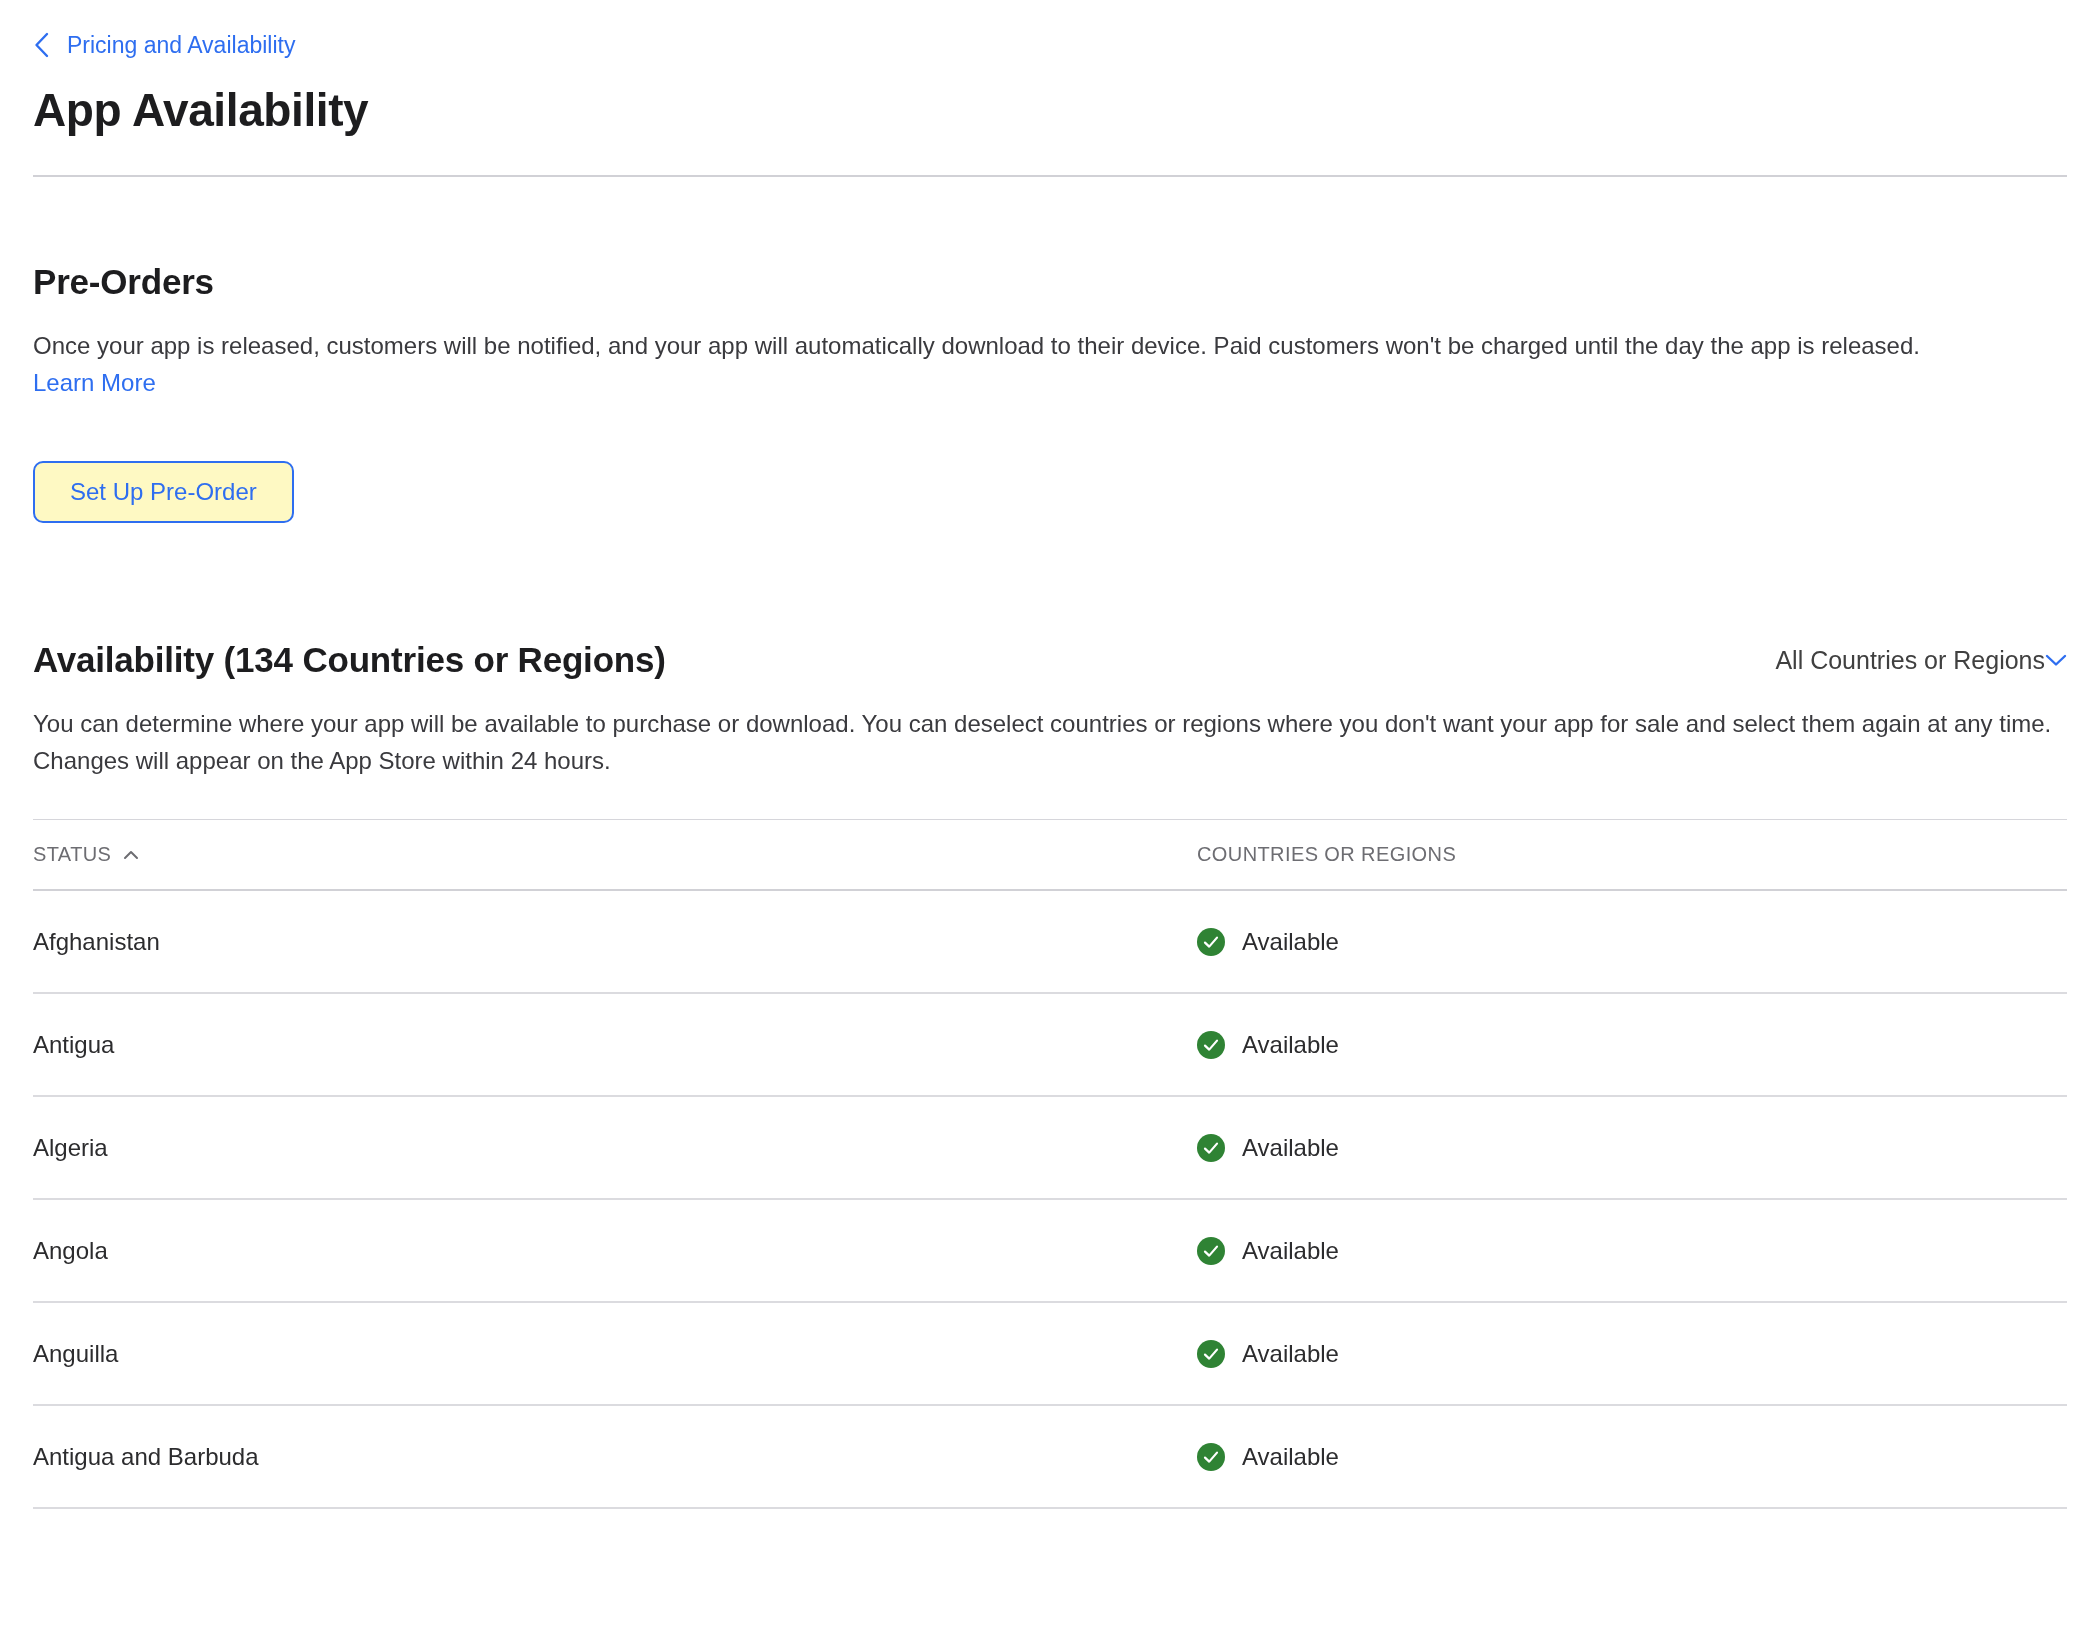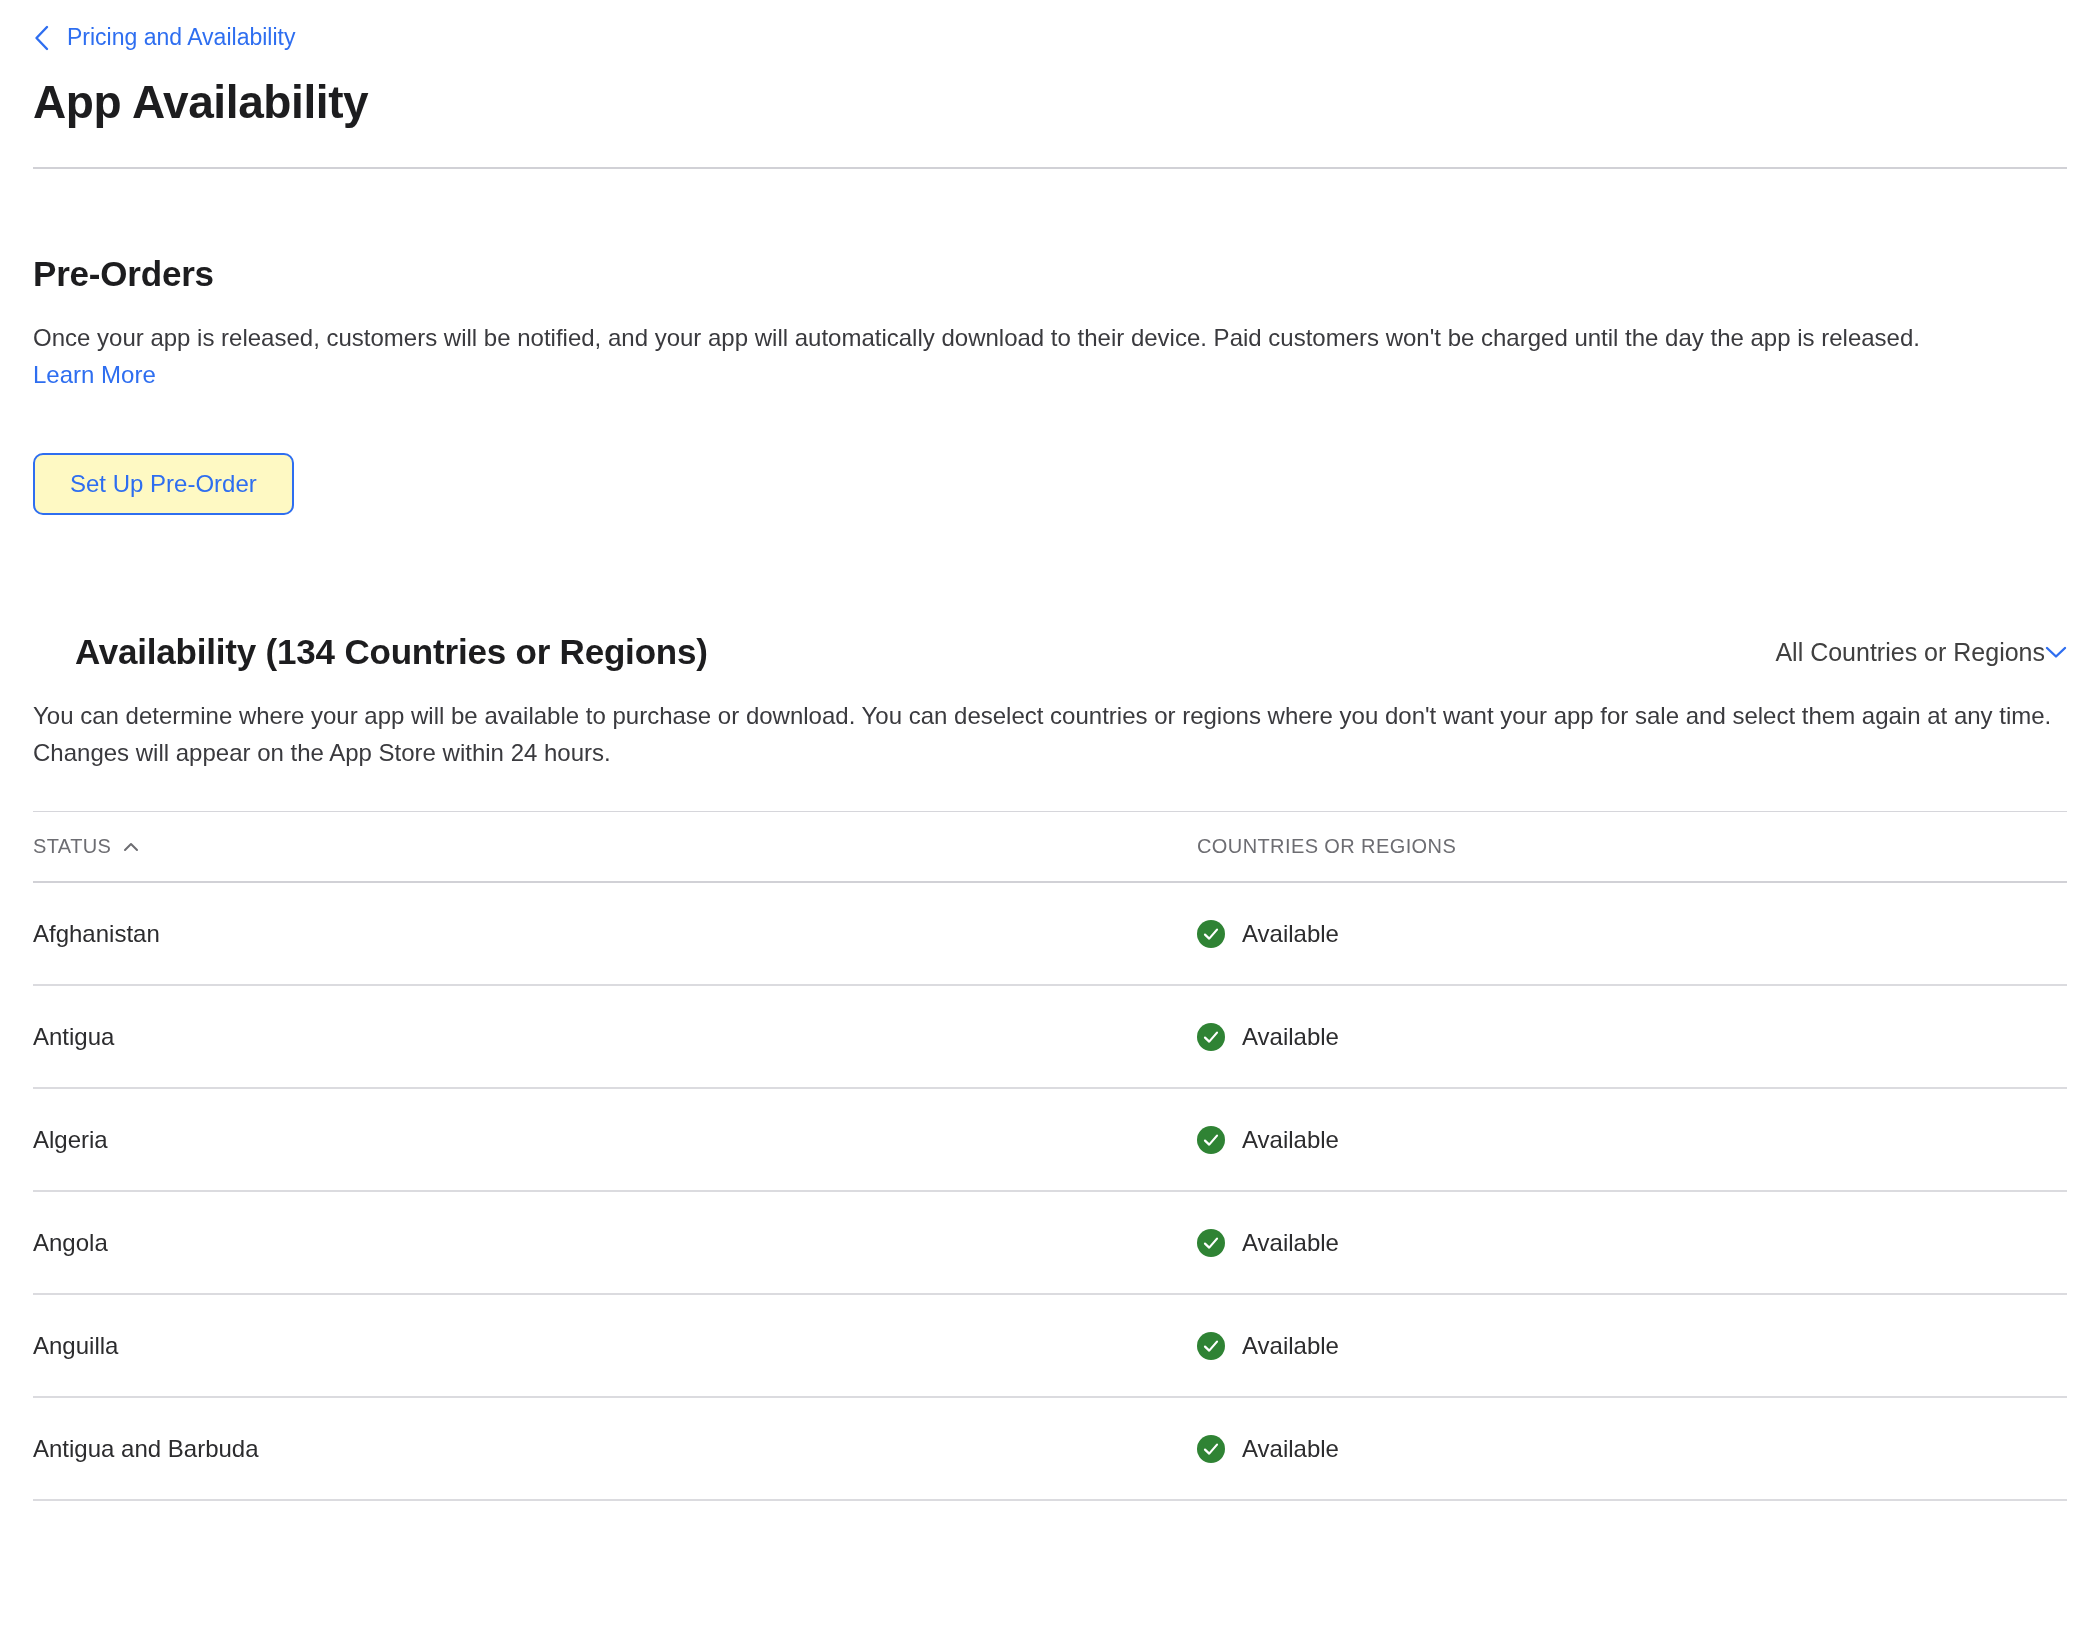"Pricing and Availability" .breadcrumb { align-items: flex-end -> flex-start; padding-top: 24px -> 32px }
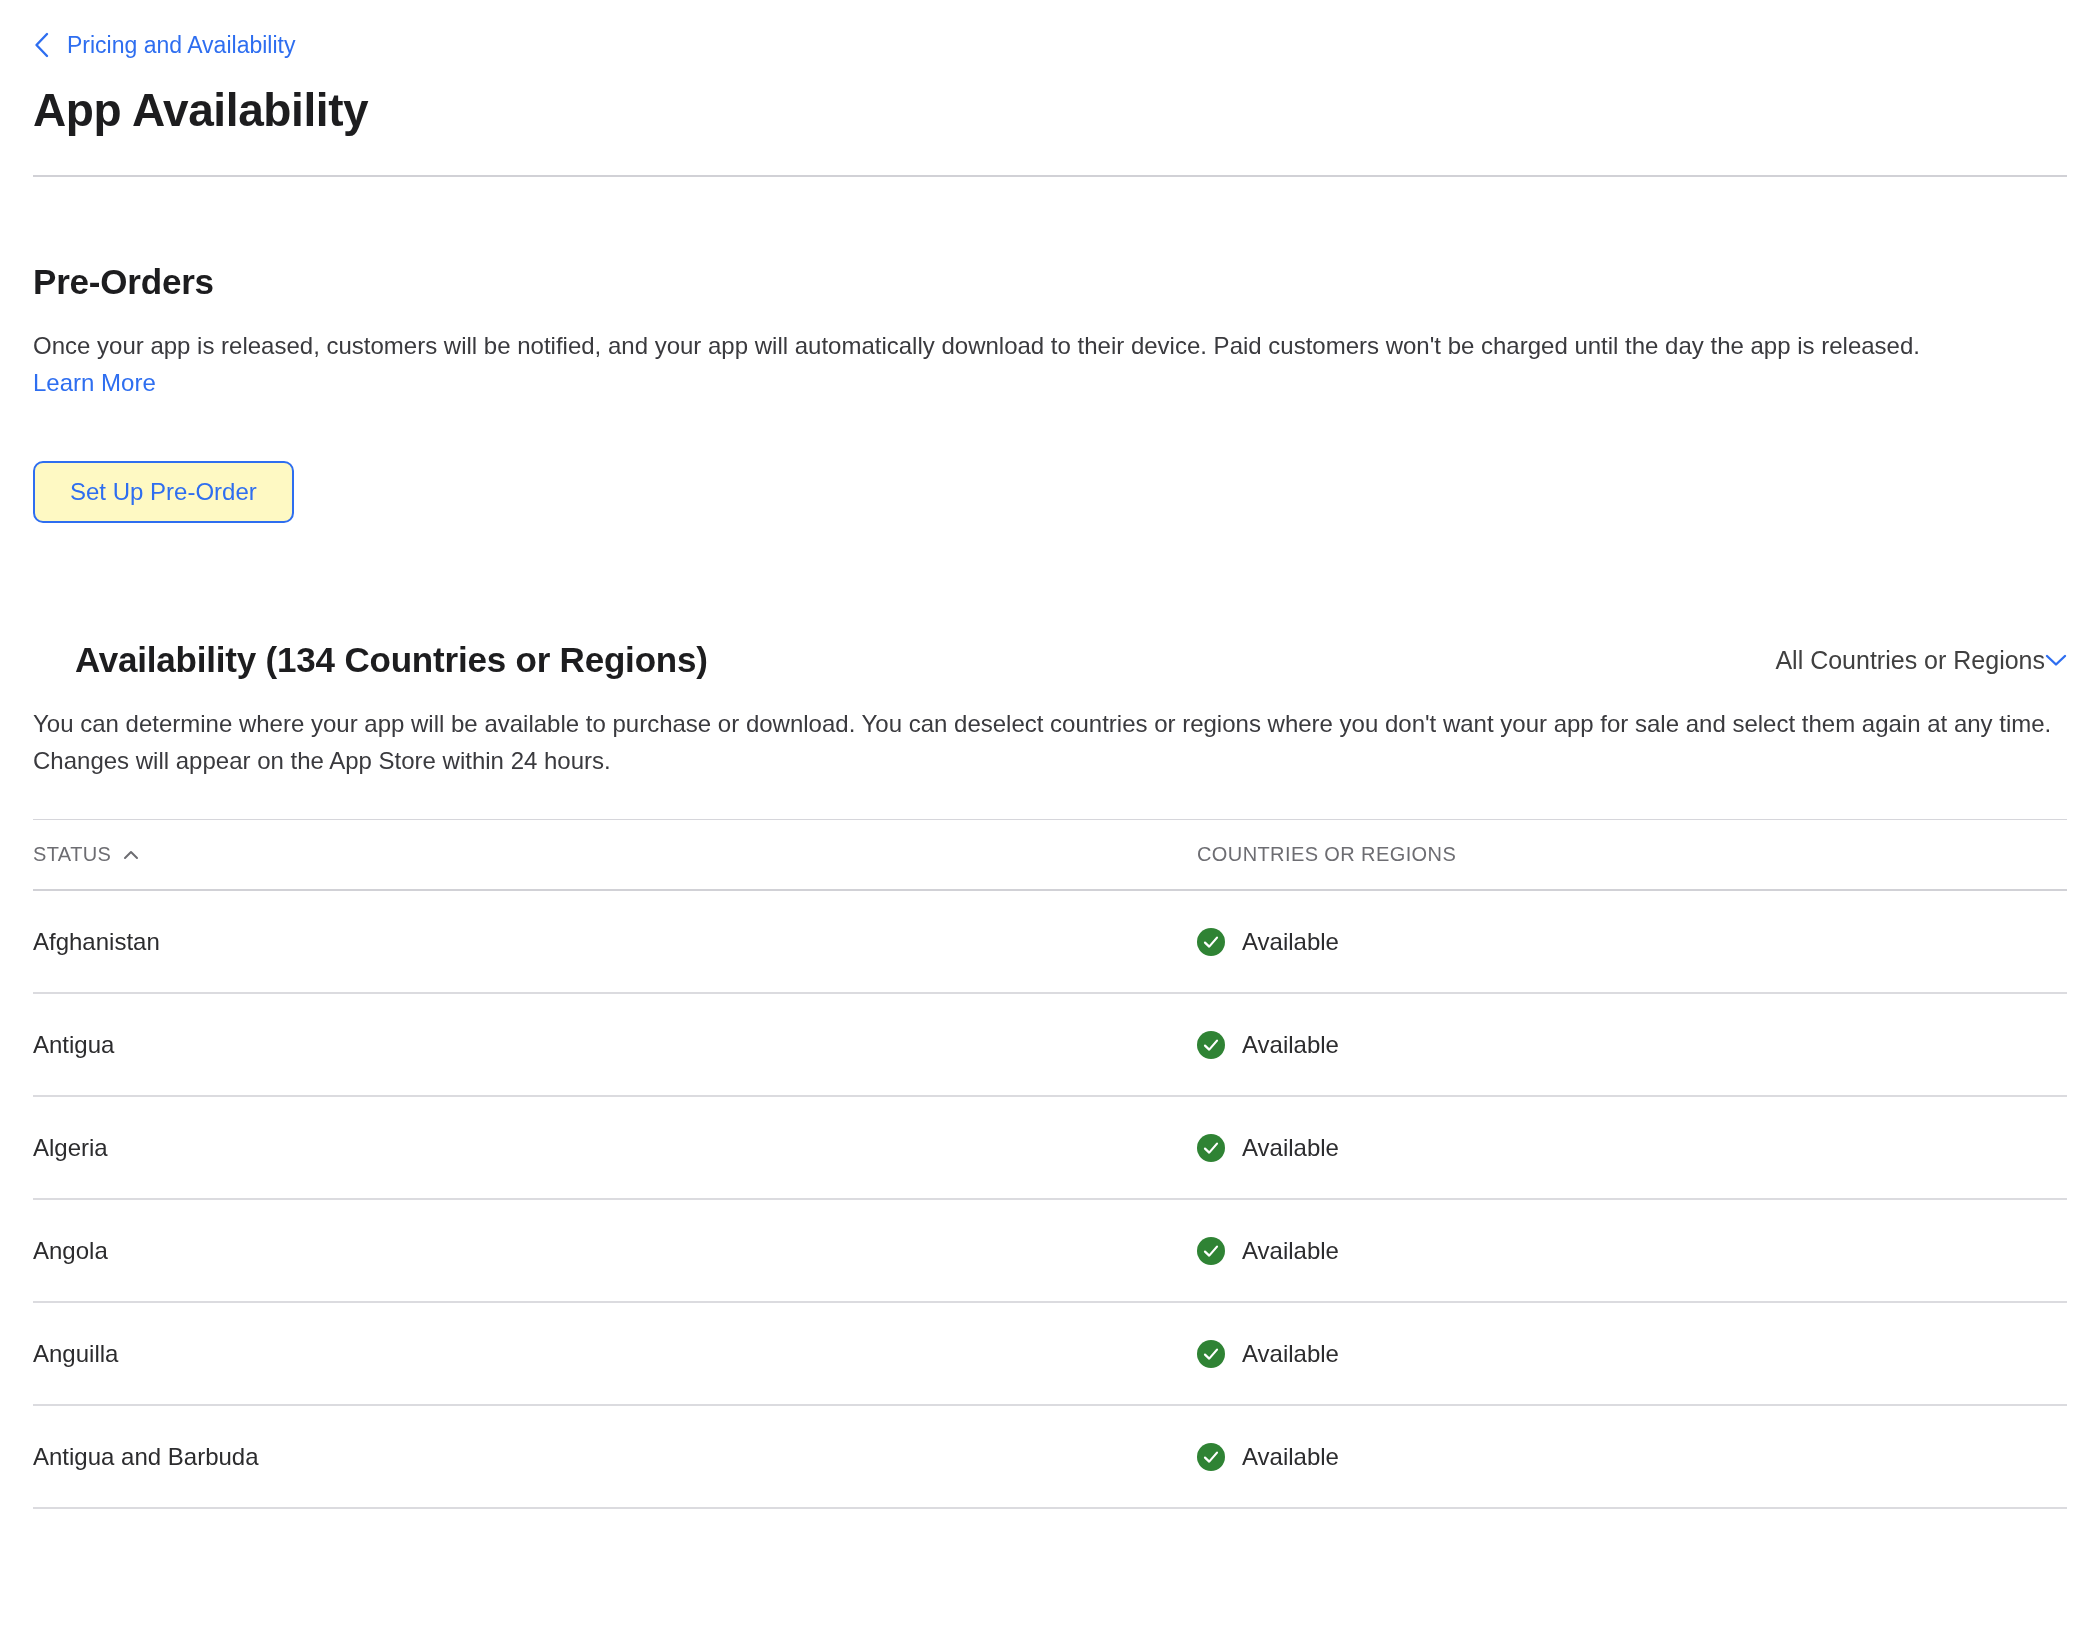"Availability (134 Countries or Regions)" .availability-header-row { margin-left: 42px -> none }
